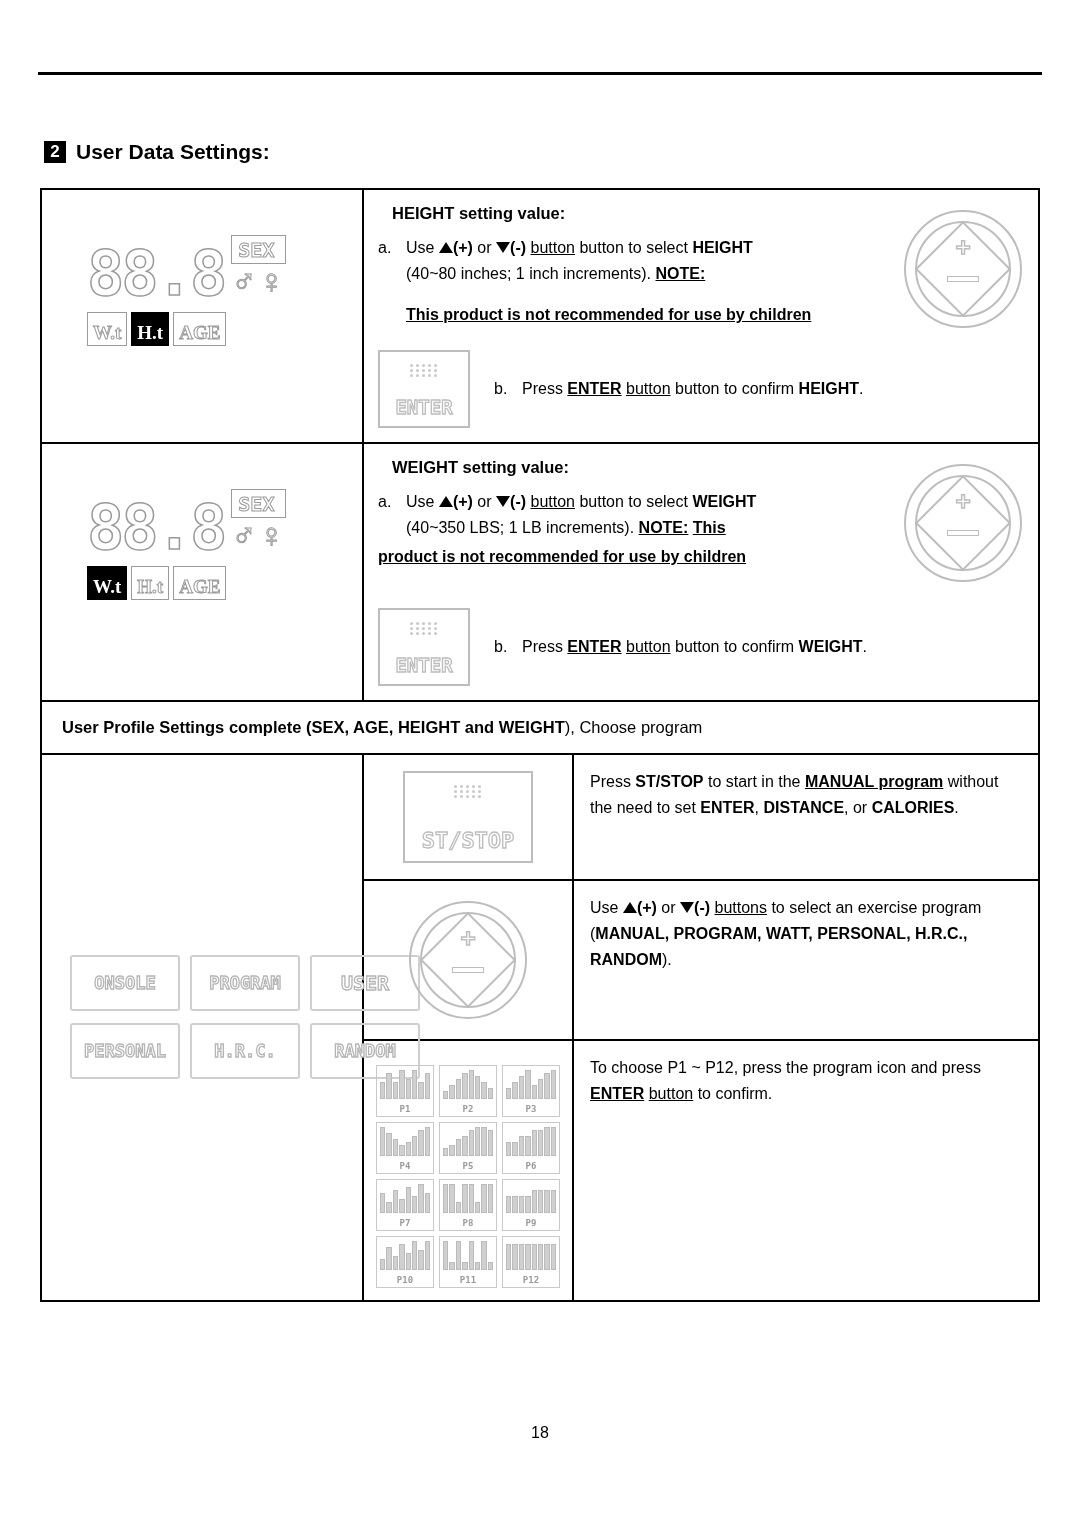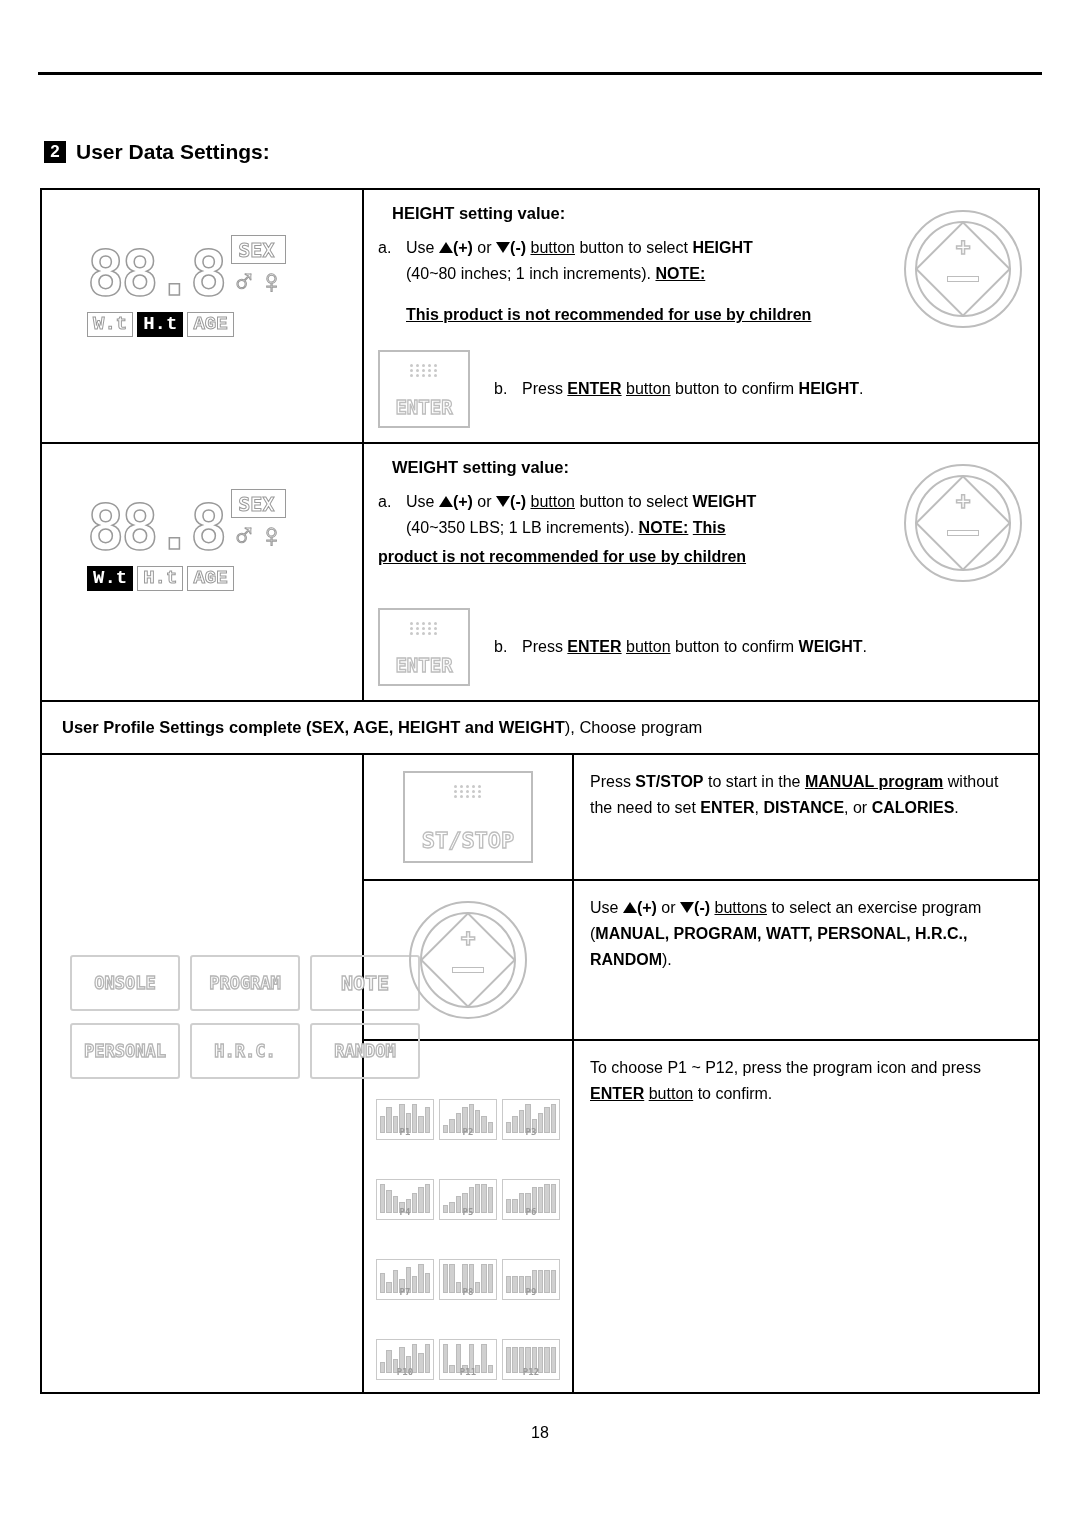"W.t" .lbl-box { font-family: Liberation Mono, monospace -> Liberation Serif, serif; padding: 0 5px 1px 5px -> 9px 5px 1px 5px }
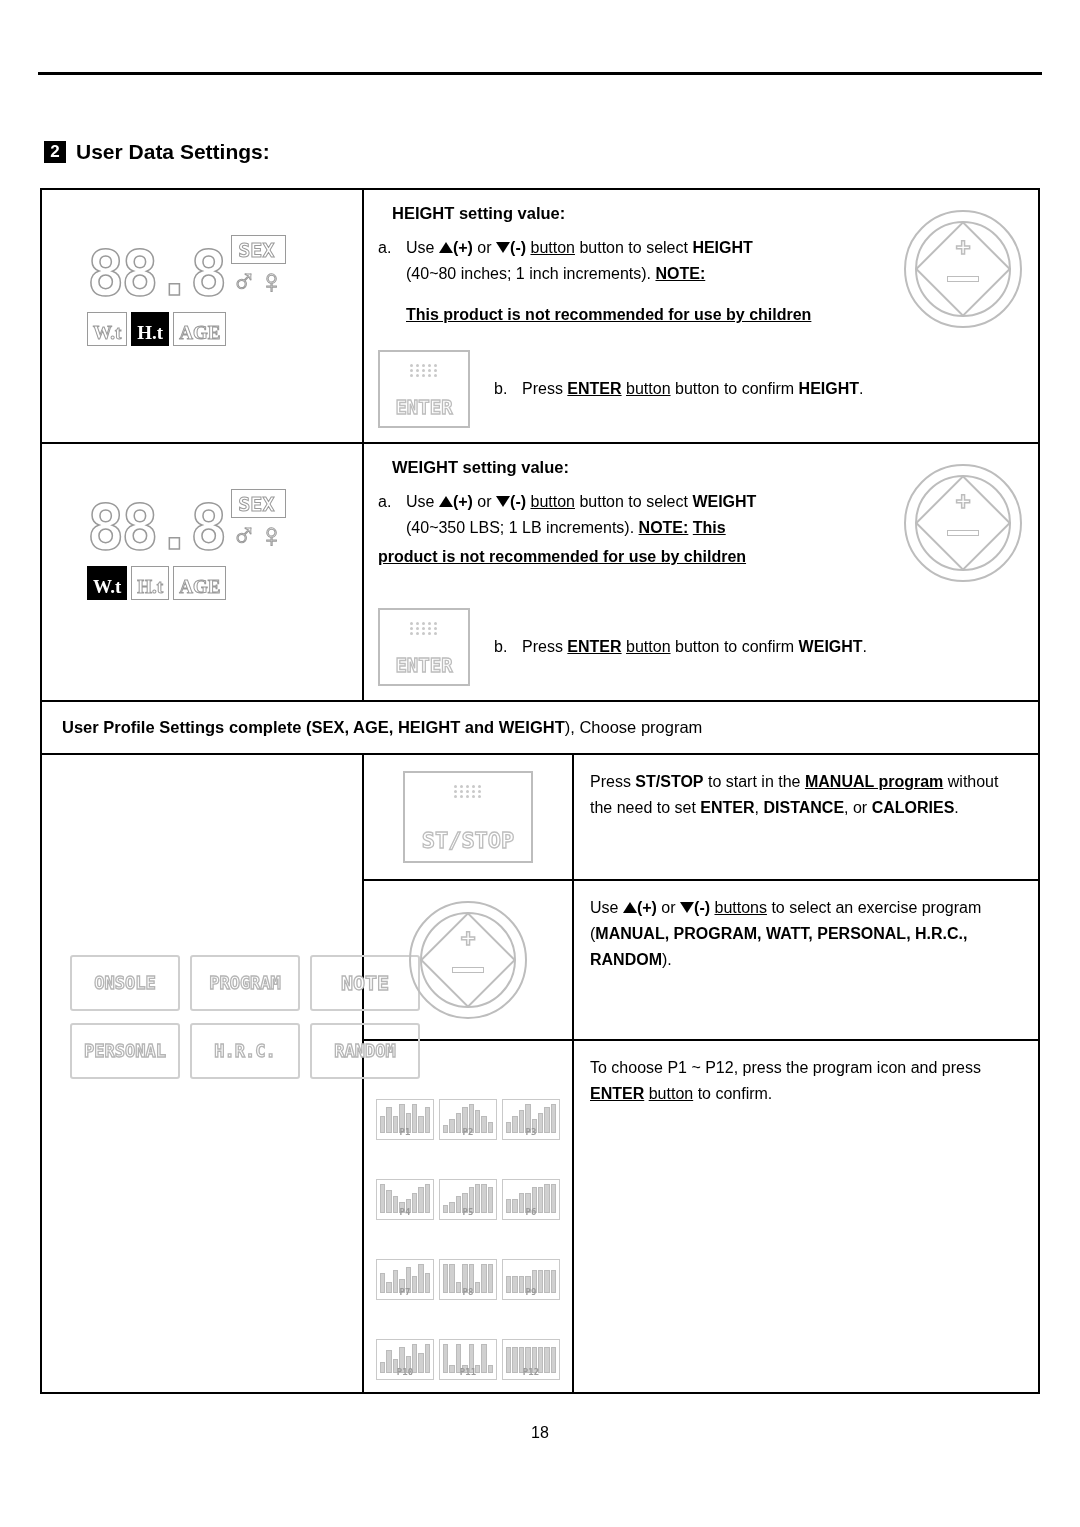"NOTE" div.pk { text: NOTE -> USER }
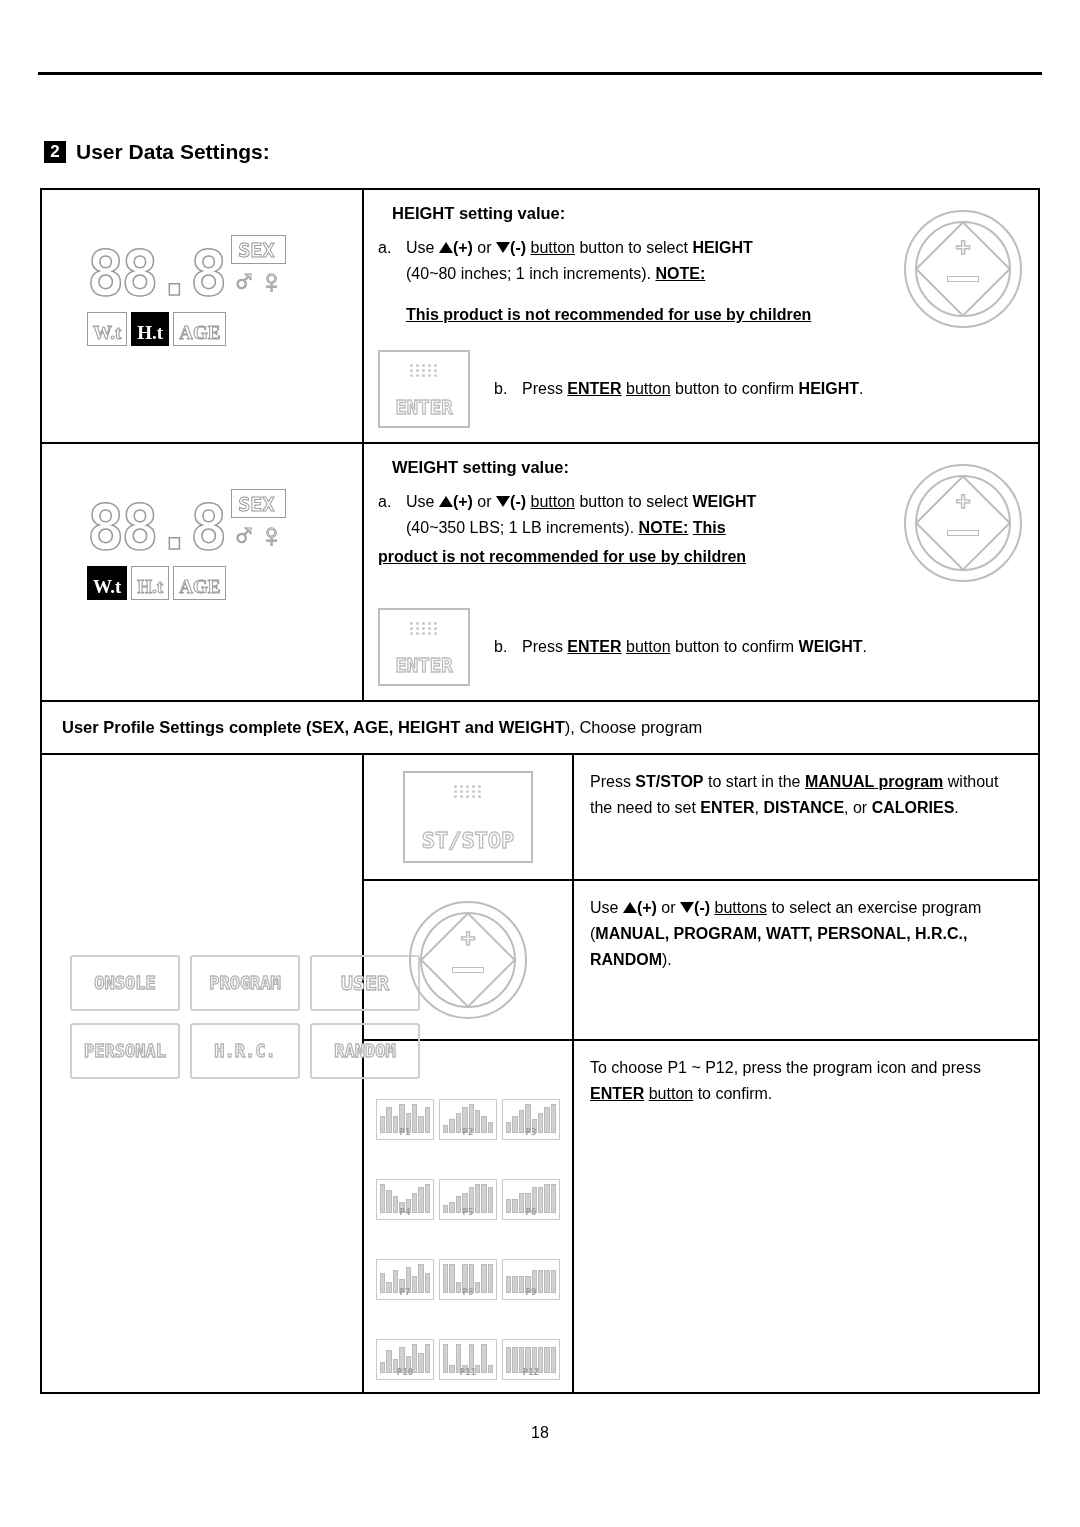"P1" .pcell { height: 41px -> 52px; margin-top: 34px -> none }
